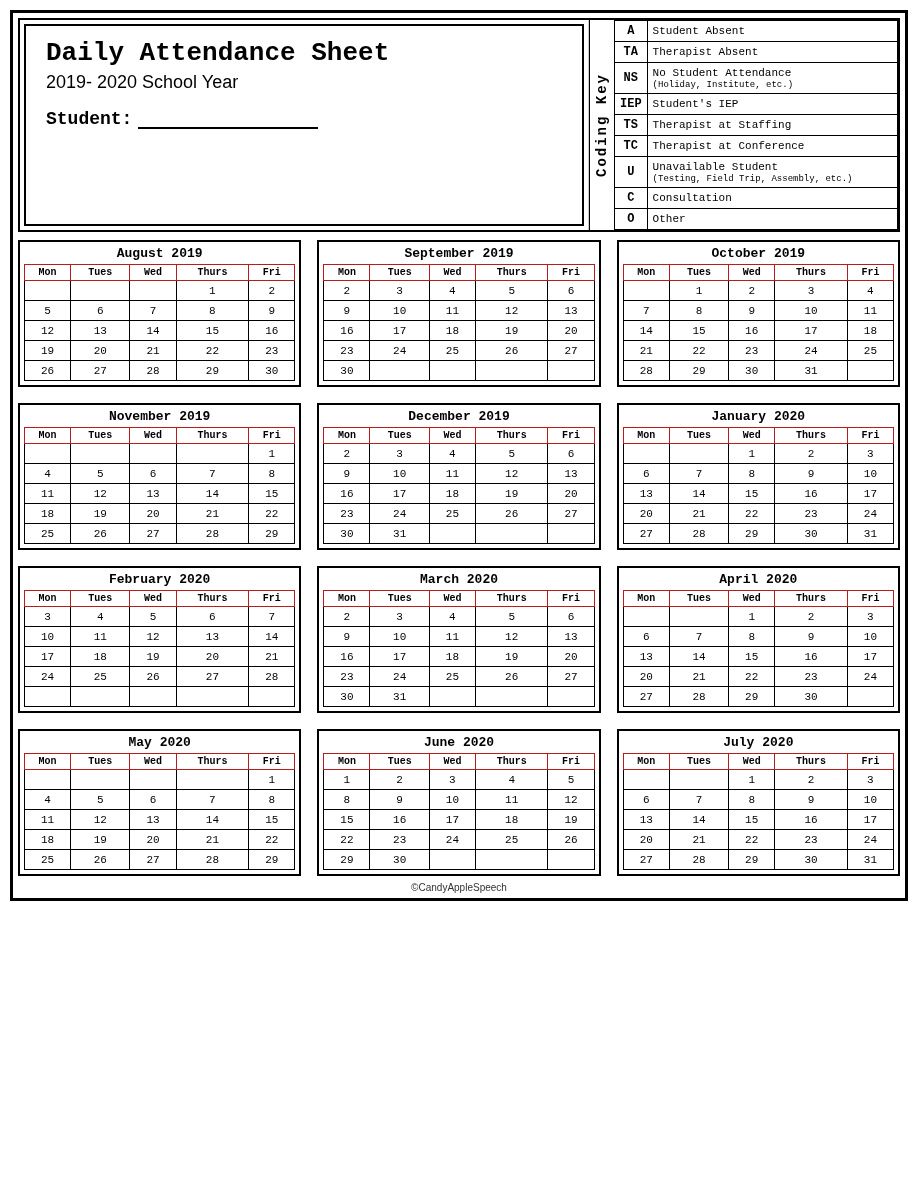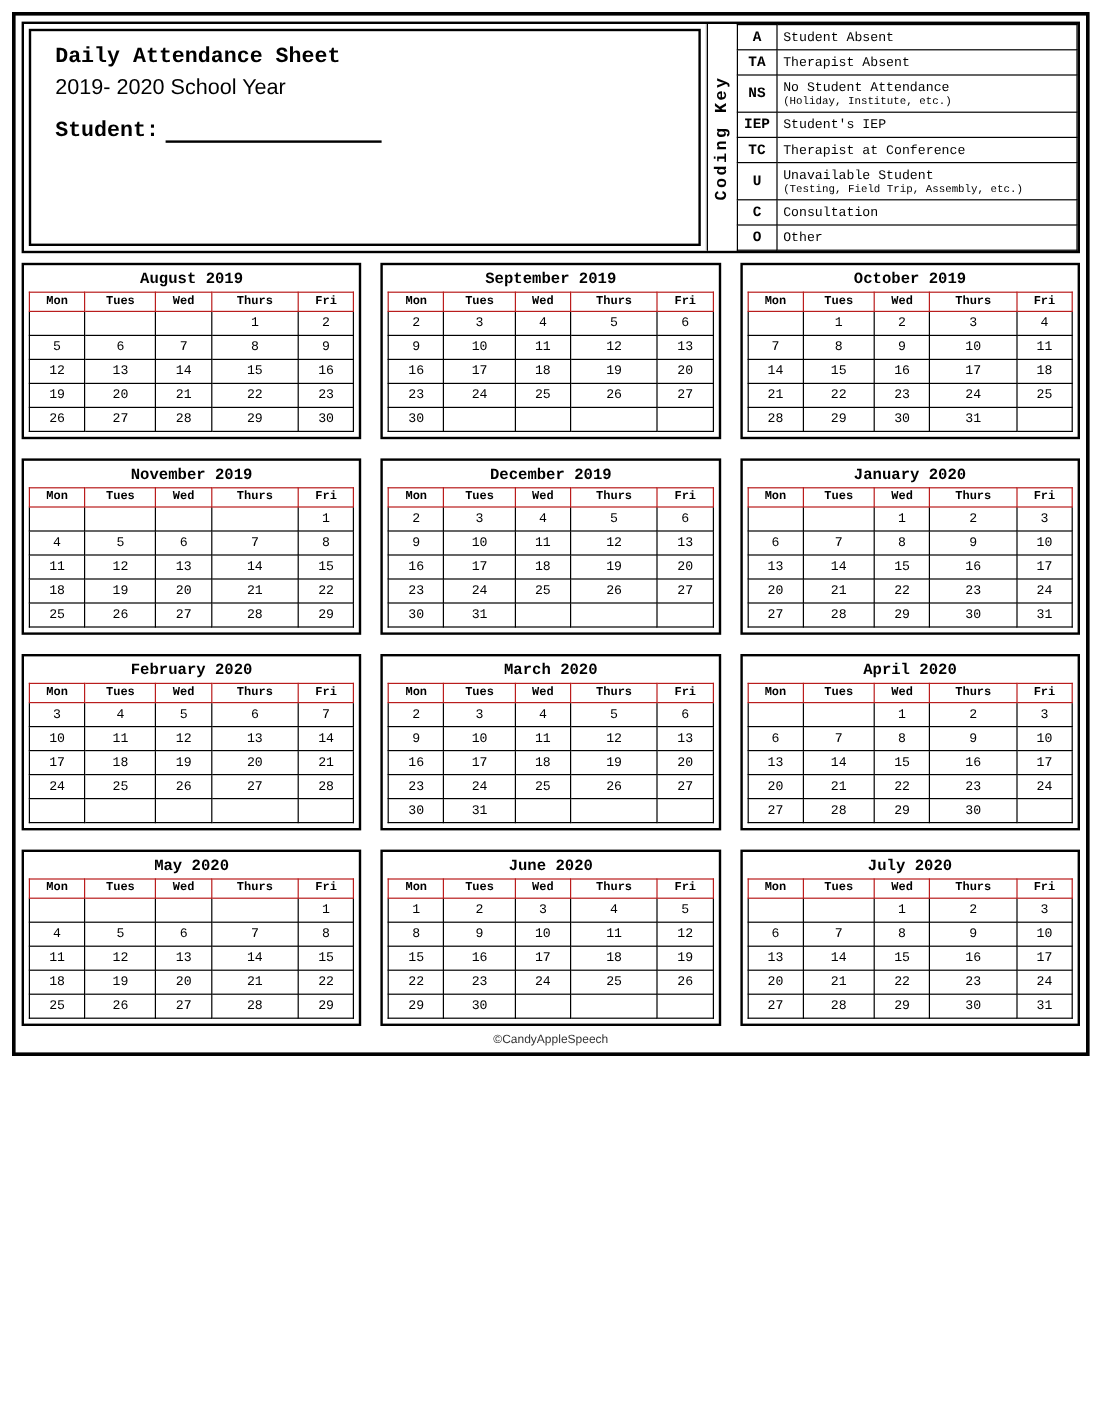"Daily Attendance Sheet" .header-title { font-size: 18px -> 26px }
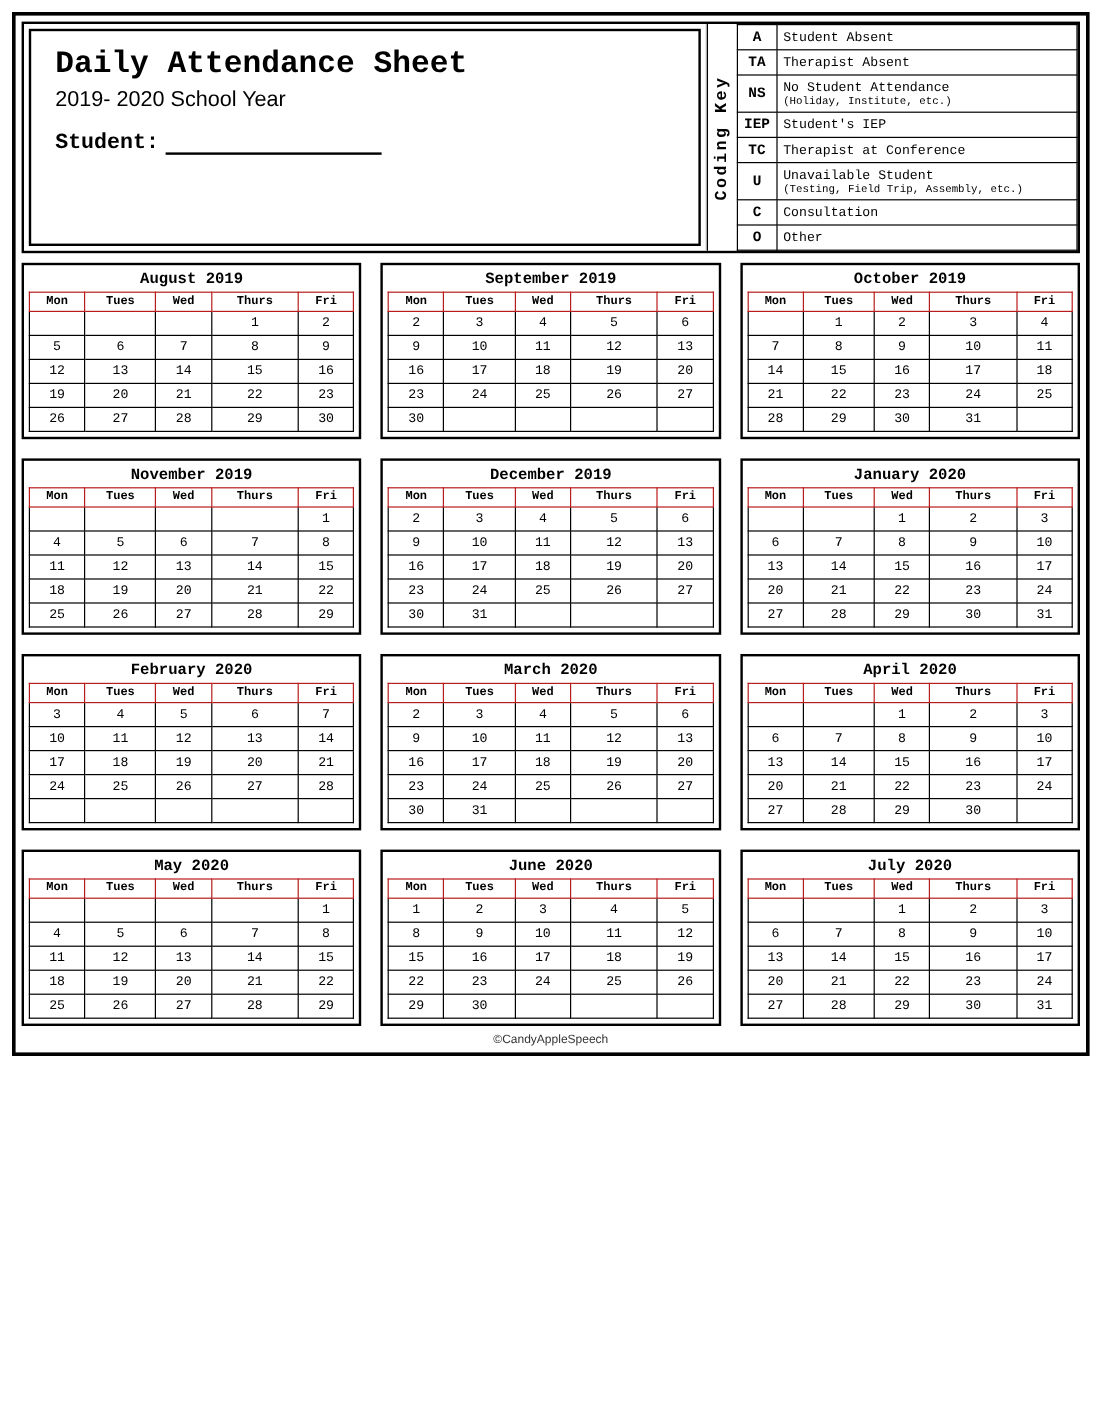"TS" tr { html: none -> <tr> <td>TS</td> <td><span>Therapist at Staffing</span></td> </tr> }
